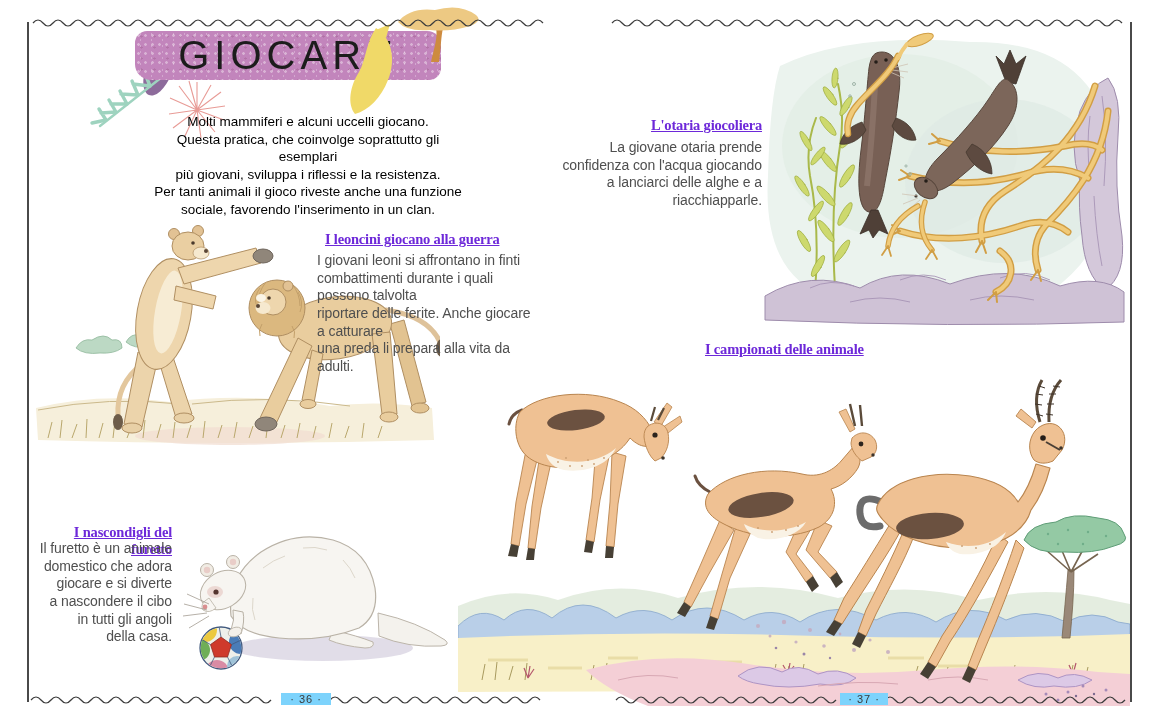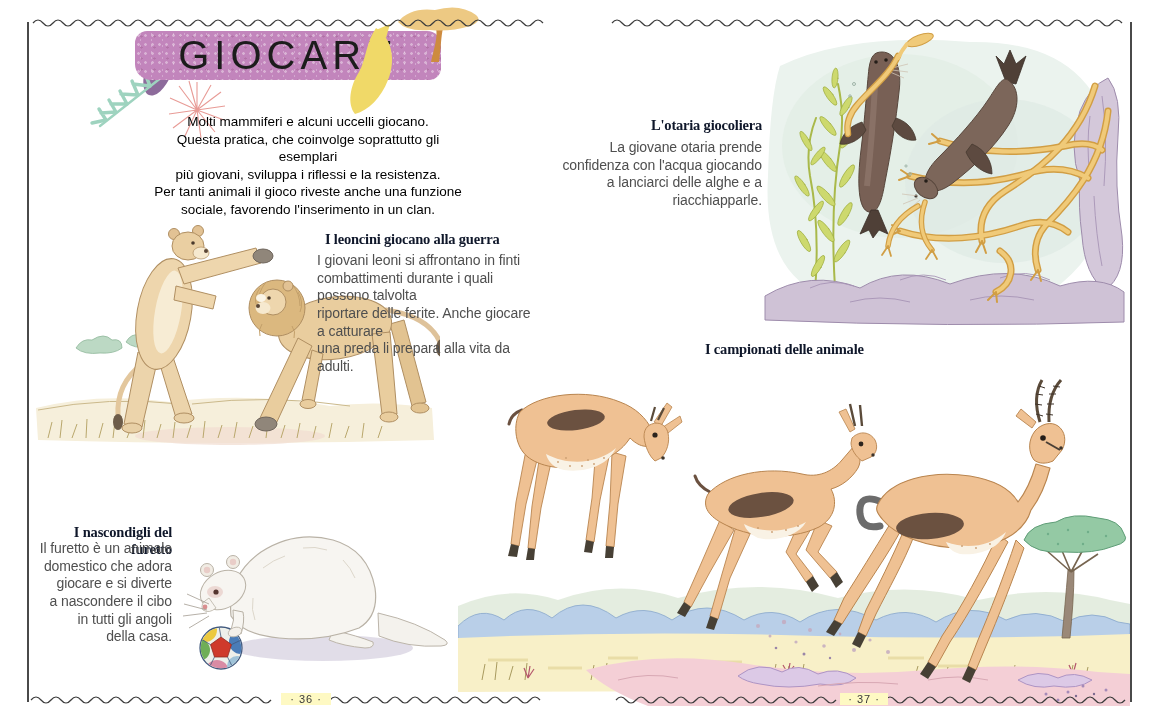"L'otaria giocoliera" .h2 { color: #0f172a -> #6d28d9; text-decoration: none -> underline }
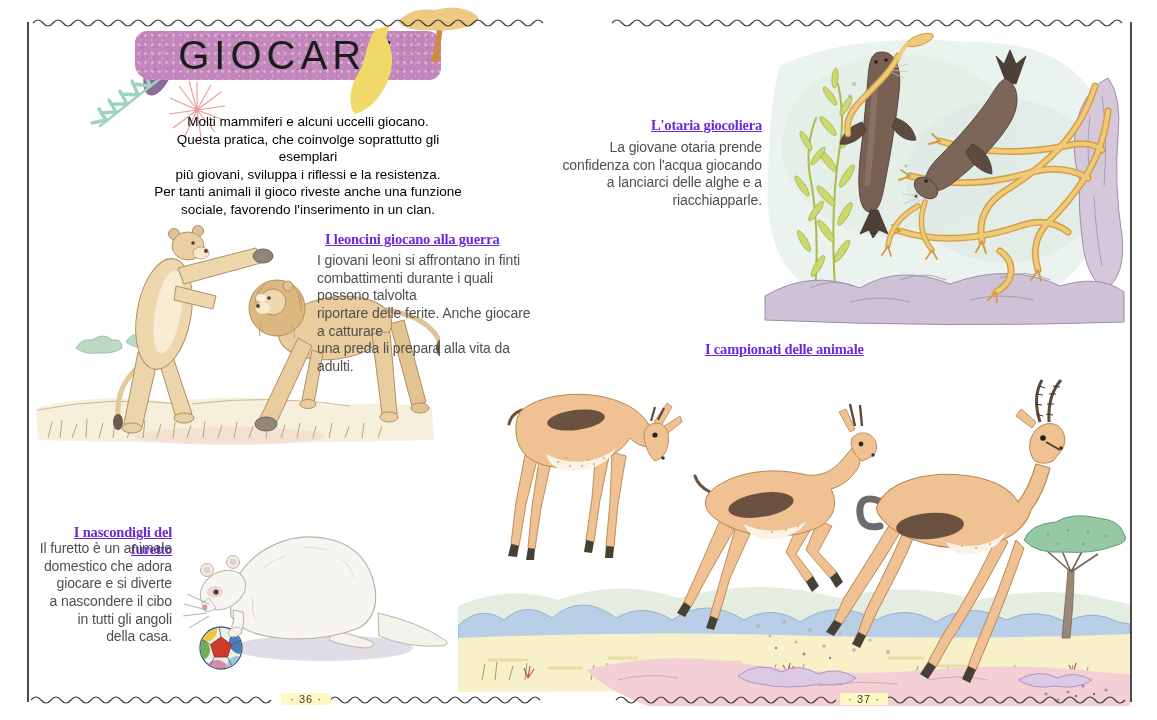"· 36 ·" .pagenum { background: #fef9c3 -> #7dd3fc }
